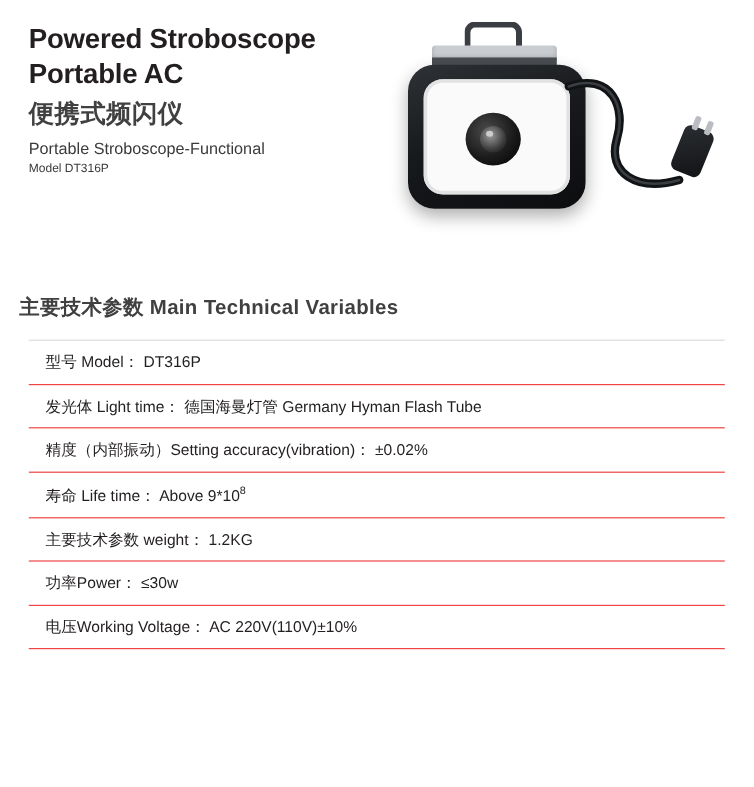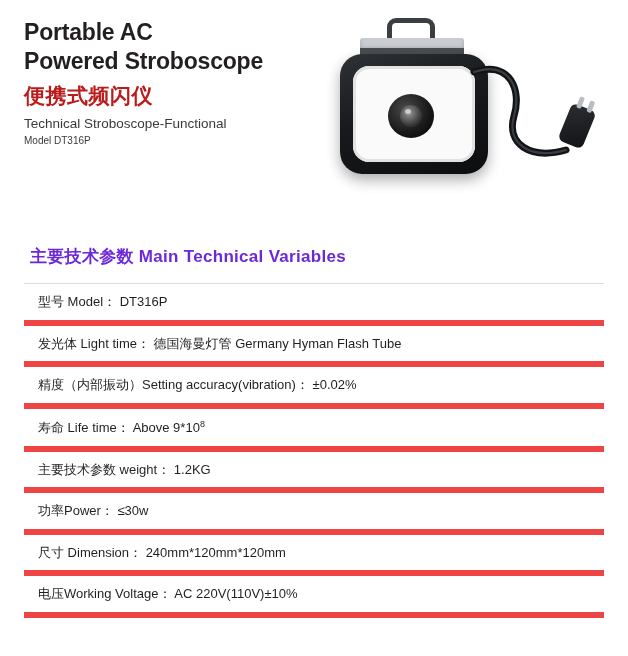"Portable AC" div { order: before "Powered Stroboscope" -> after "Powered Stroboscope" }
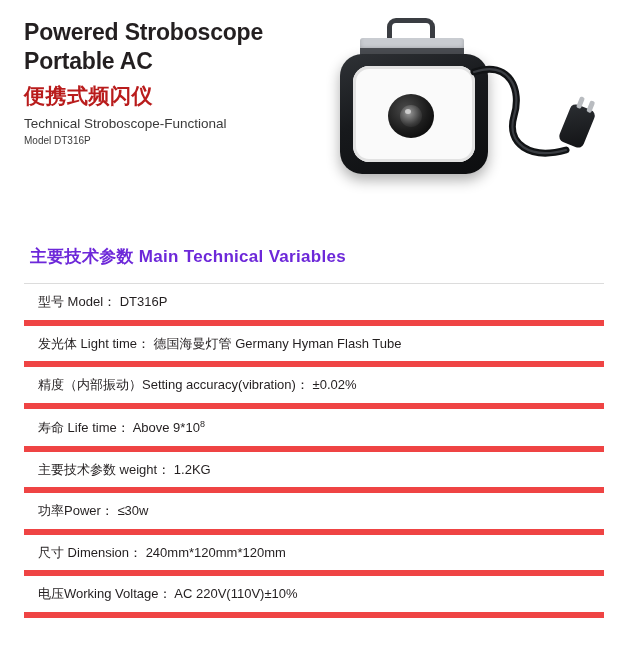"便携式频闪仪" #title-cn { color: #b91c1c -> #404040 }
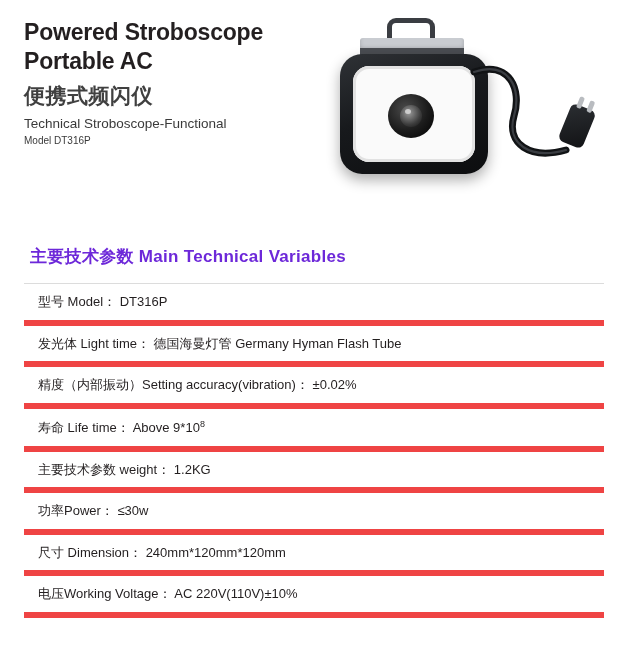"Technical Stroboscope-Functional" div { text: Technical -> Portable }
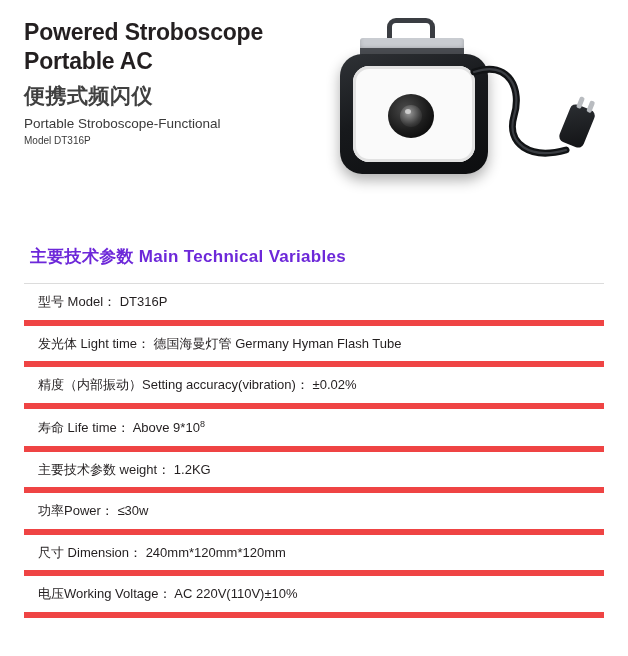"主要技术参数 Main Technical Variables" #section-heading { color: #6d28d9 -> #404040; left: 30px -> 16px }
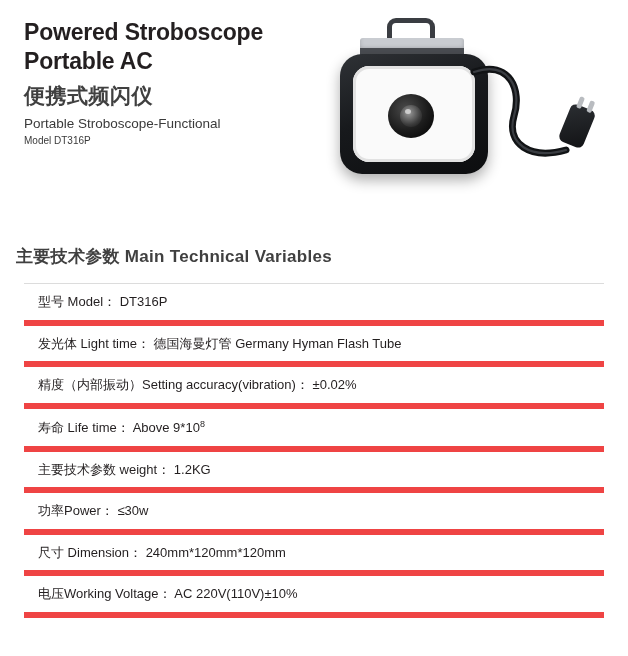"型号 Model： DT316P" #spec-table td { border-bottom: 6px solid #ef4444 -> 1px solid #ef4444 }
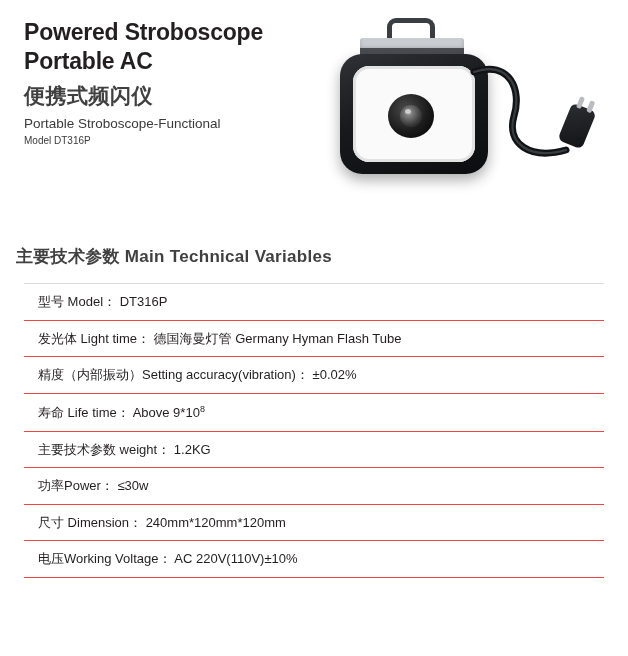"尺寸 Dimension： 240mm*120mm*120mm" tr { html: <tr> <td><span>尺寸 Dimension：</span><span> 240mm*120mm*120mm</span></td> </tr> -> none }
